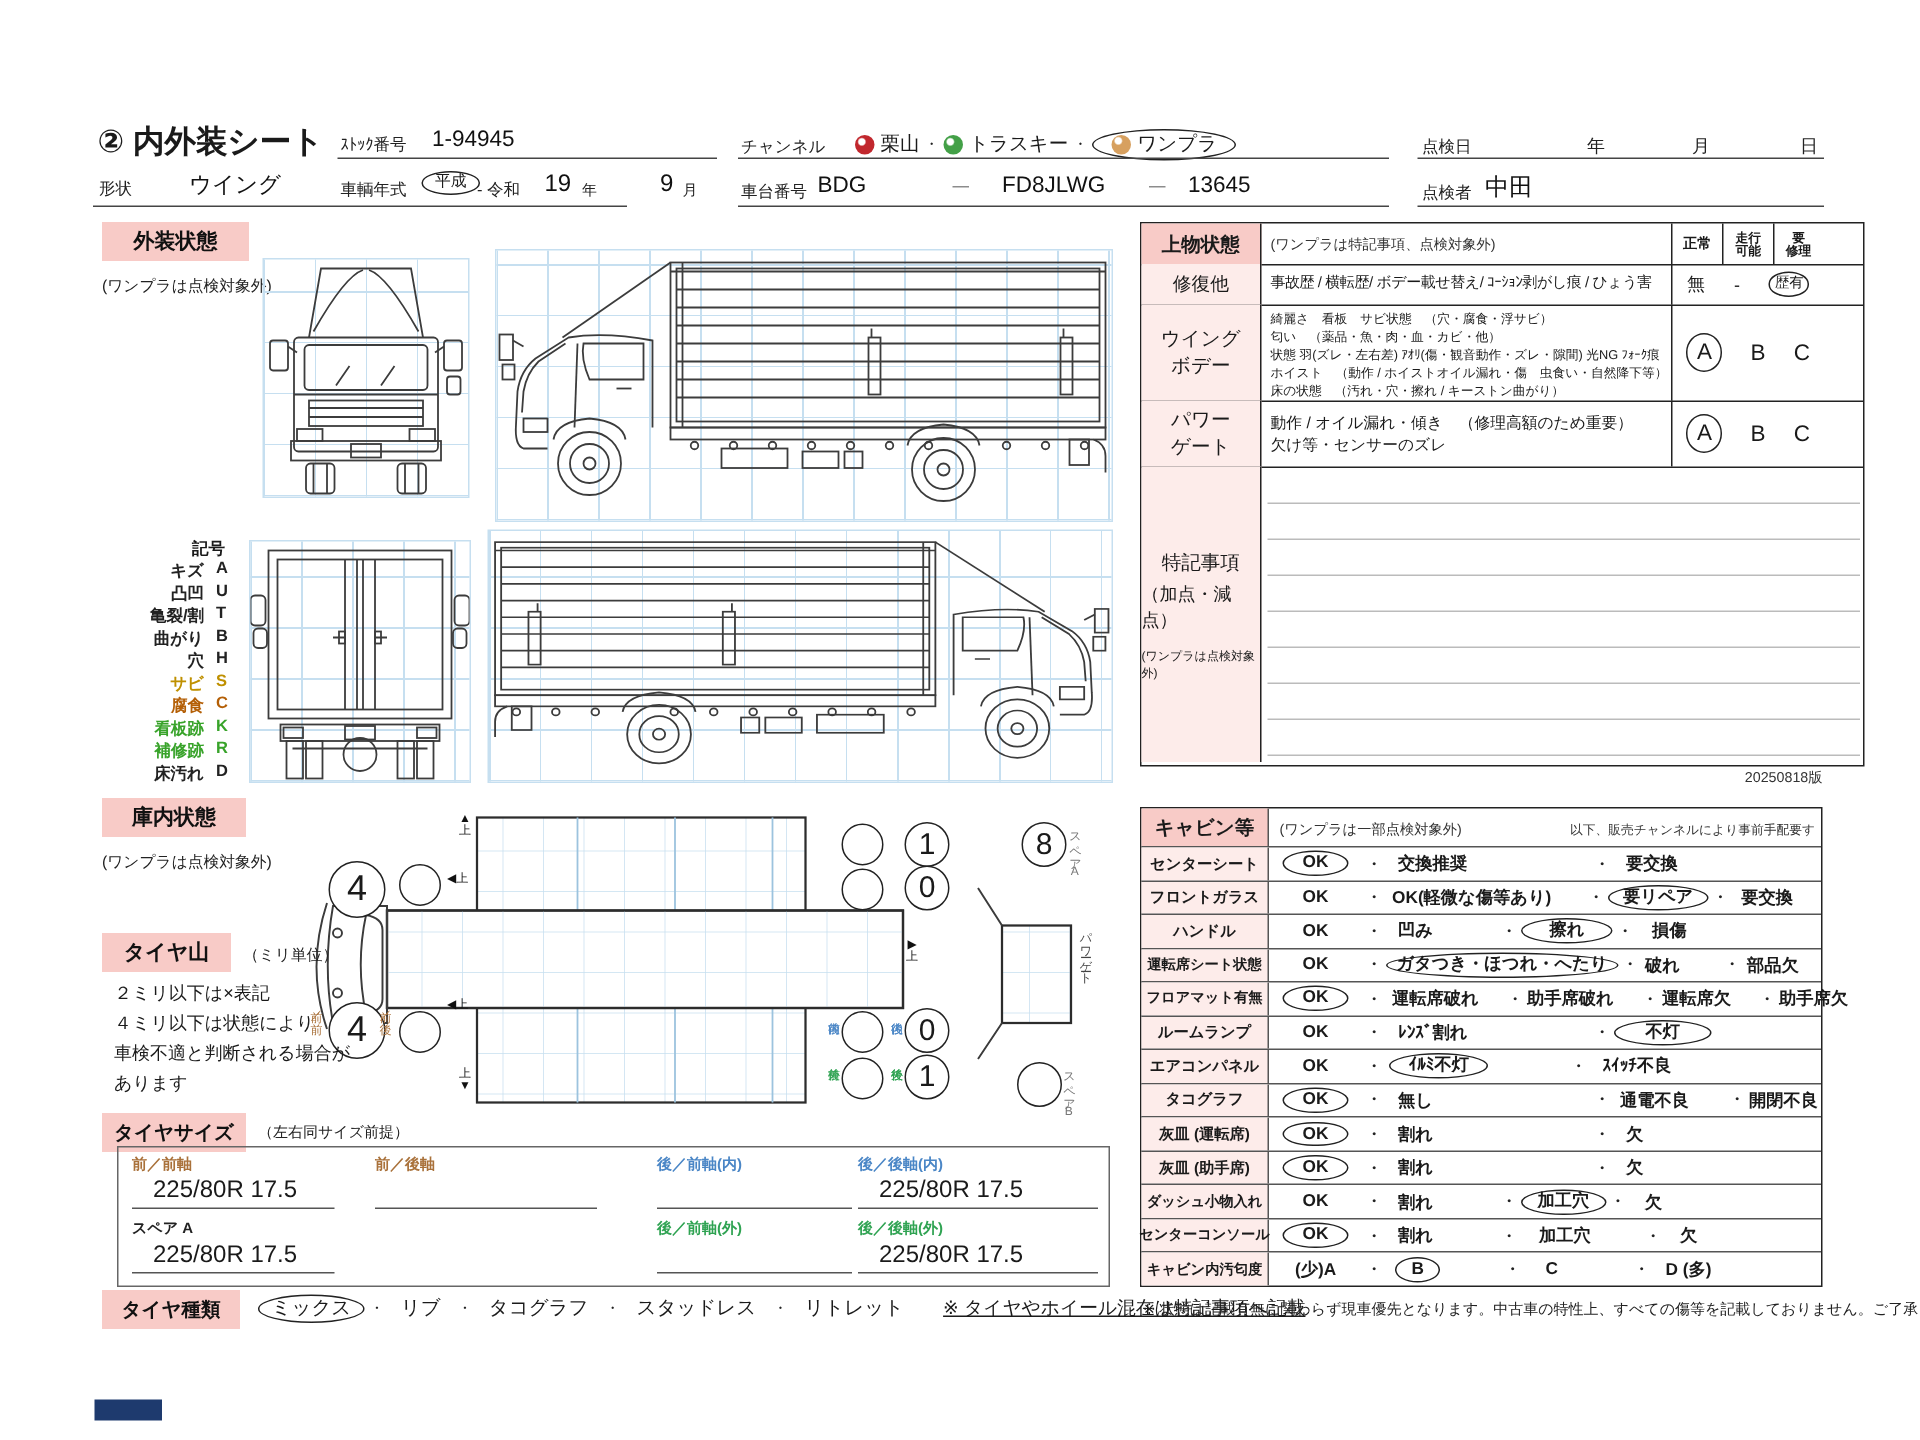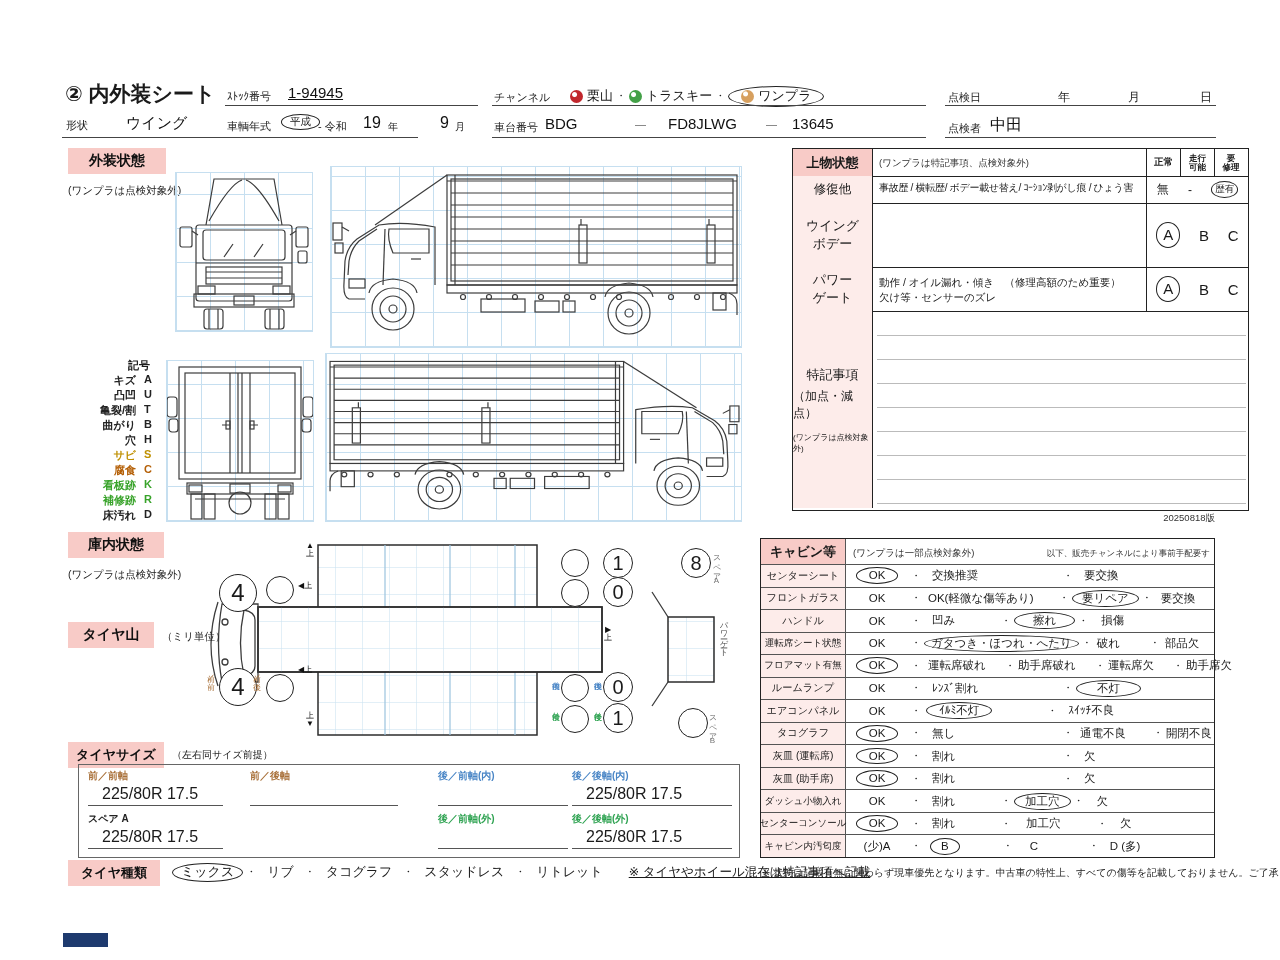"1-94945" div.val { text-decoration: underline -> none }
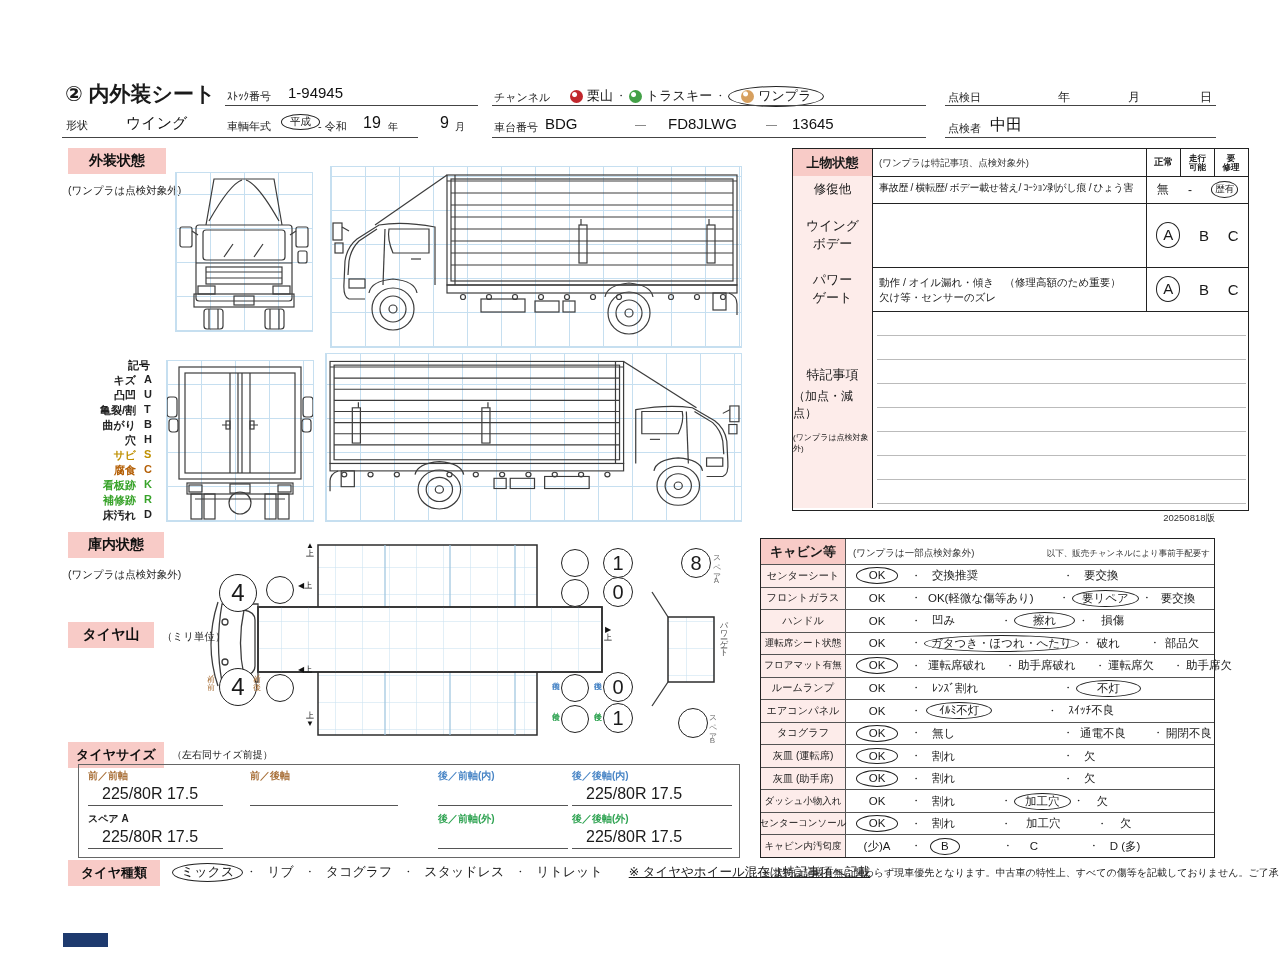"上物状態" .btable { left: 792px -> 760px; padding-left: none -> 26px }
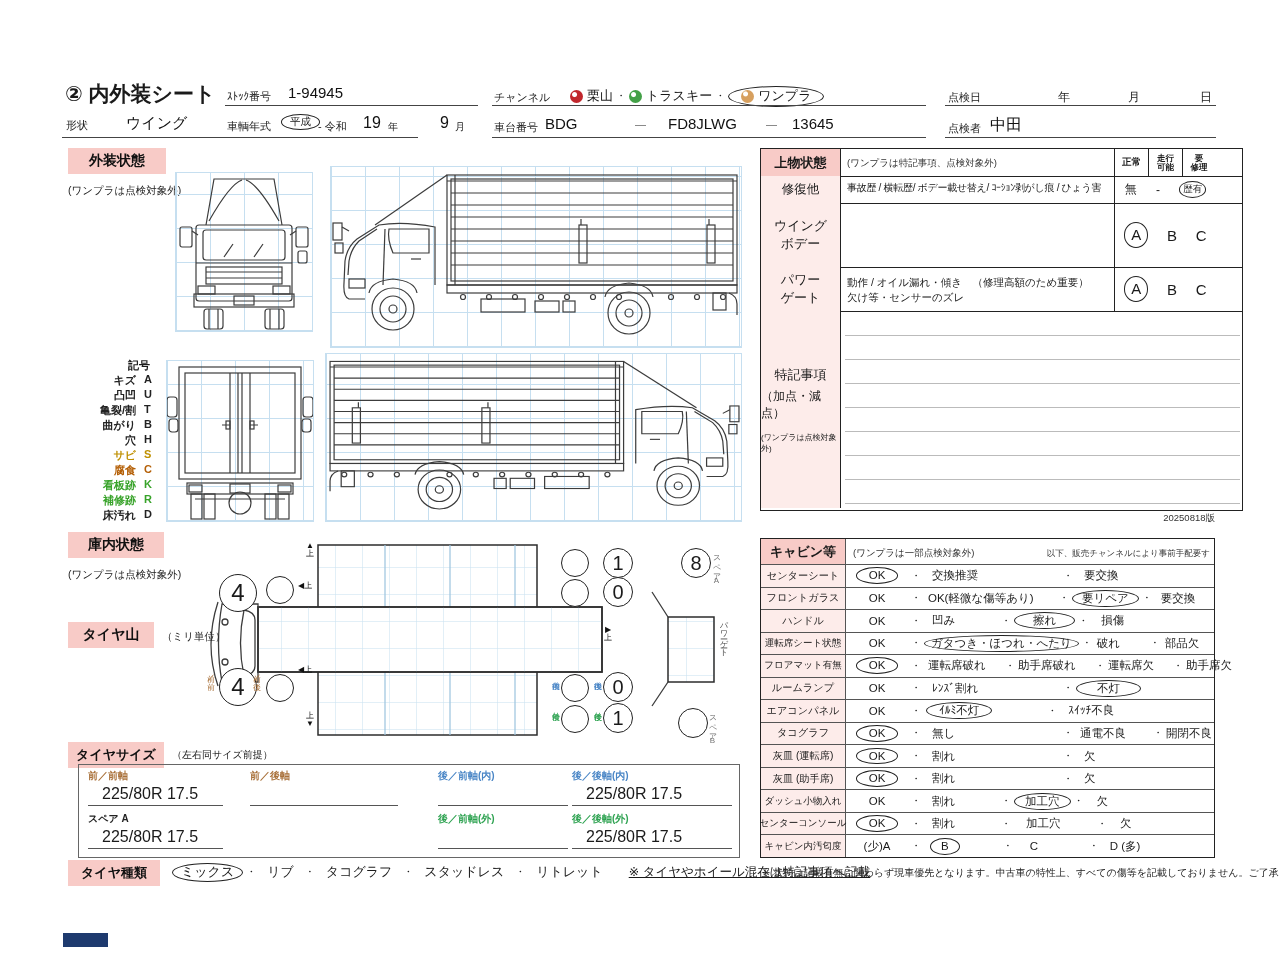"綺麗さ 看板 サビ状態 （穴・腐食・浮サビ）" div.cell { html: none -> <div> <div>綺麗さ 看板 サビ状態 （穴・腐食・浮サビ）</div> <div>匂い （薬品・魚・肉・血・カビ・他）</div> <div>状態 羽(ズレ・左右差) ｱｵﾘ(傷・観音動作・ズレ・隙間) 光NG ﾌｫｰｸ痕</div> <div>ホイスト （動作 / ホイストオイル漏れ・傷 虫食い・自然降下等）</div> <div>床の状態 （汚れ・穴・擦れ / キーストン曲がり）</div> </div> }
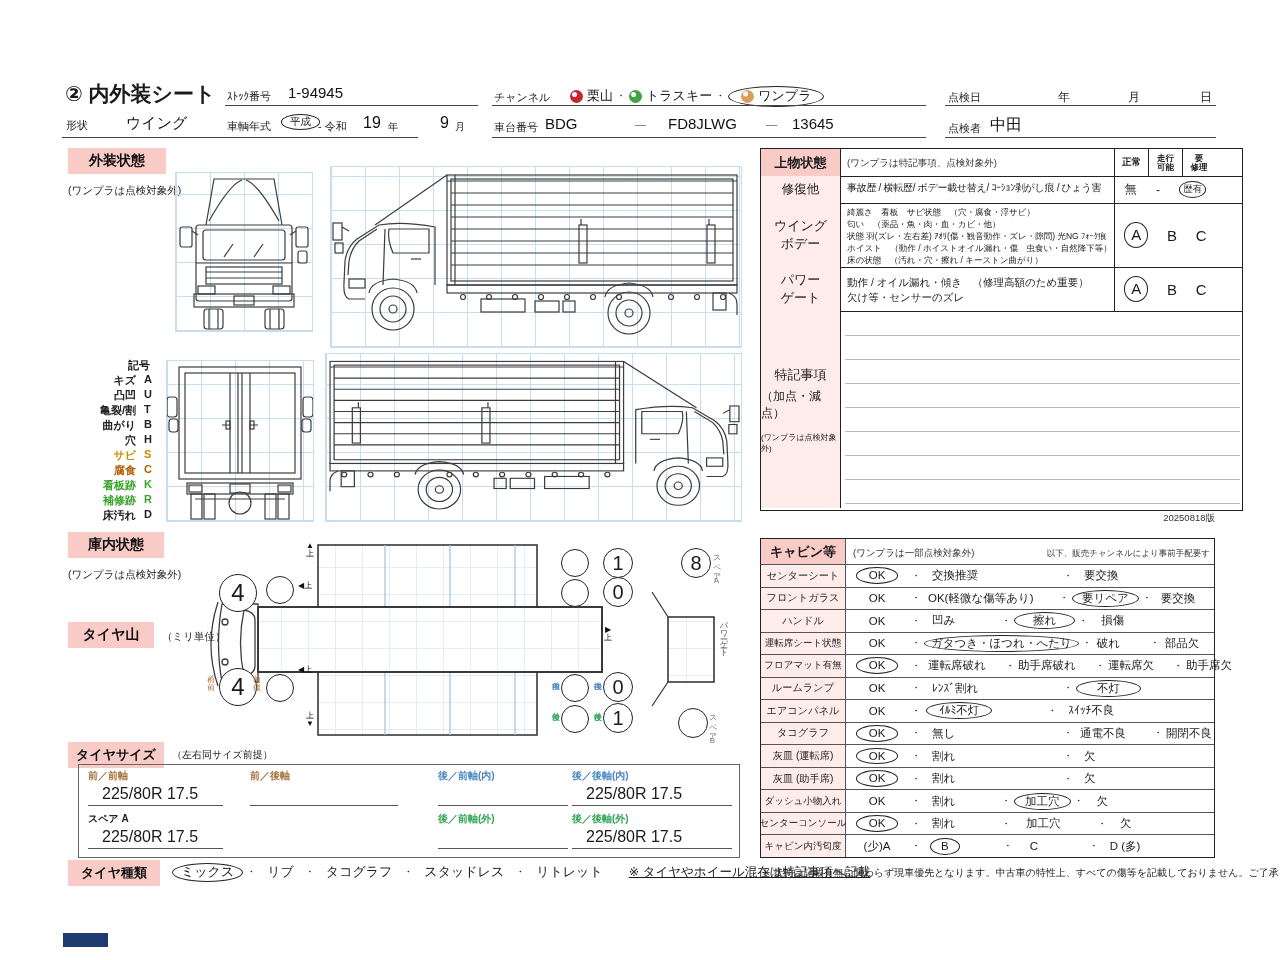"センターシート" .crows { font-weight: none -> bold }
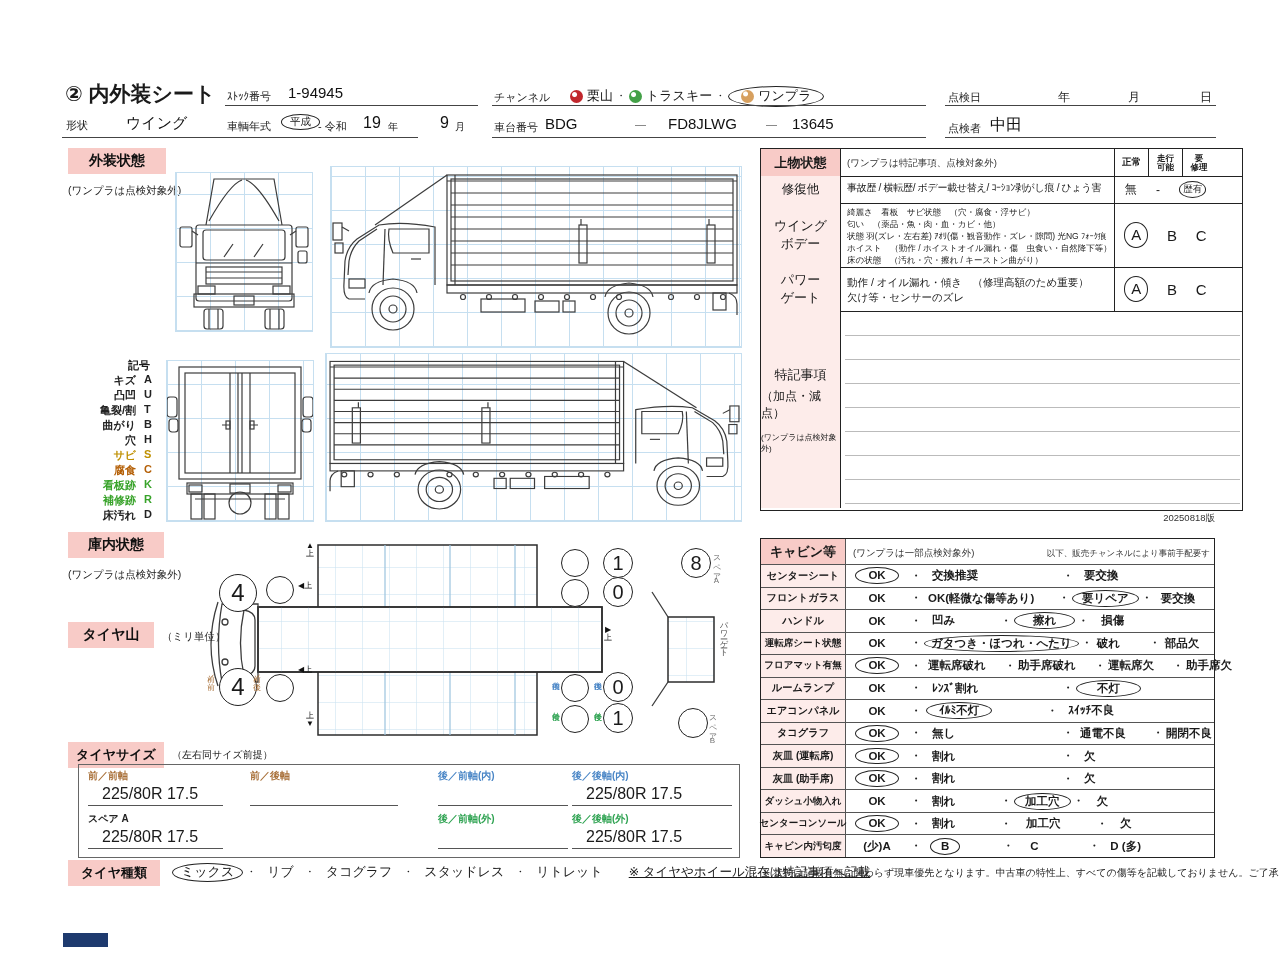"２ミリ以下は×表記" div.abs { html: none -> <div> <div>２ミリ以下は×表記</div> <div>４ミリ以下は状態により</div> <div>車検不適と判断される場合が</div> <div>あります</div> </div> }
